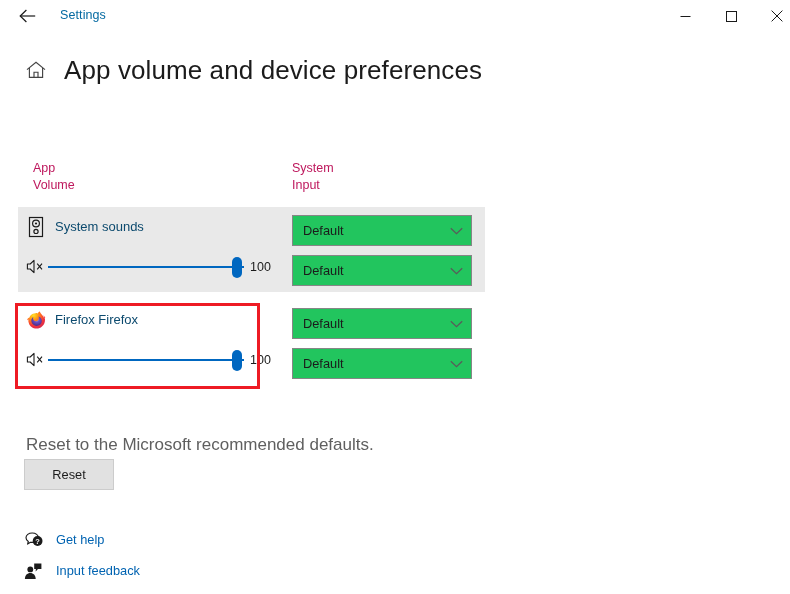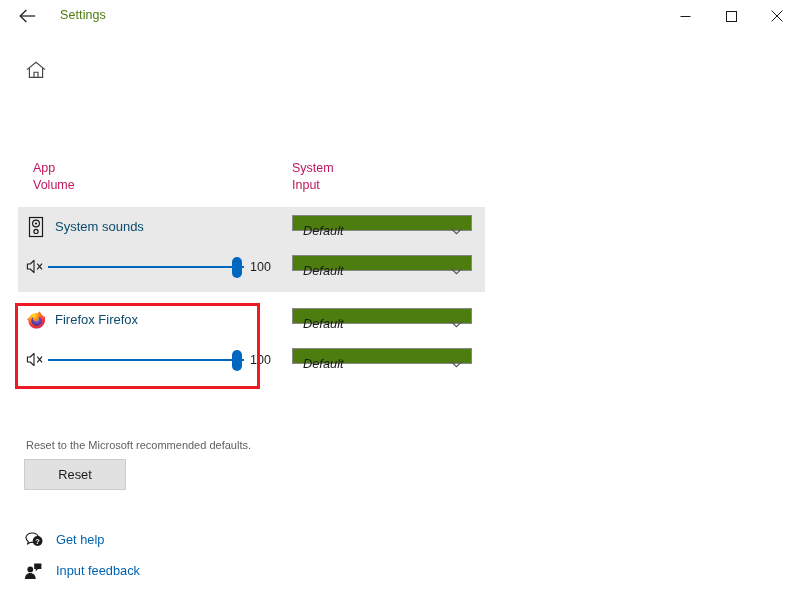"Settings" .app-title { color: #4d7c0f -> #0369a1 }
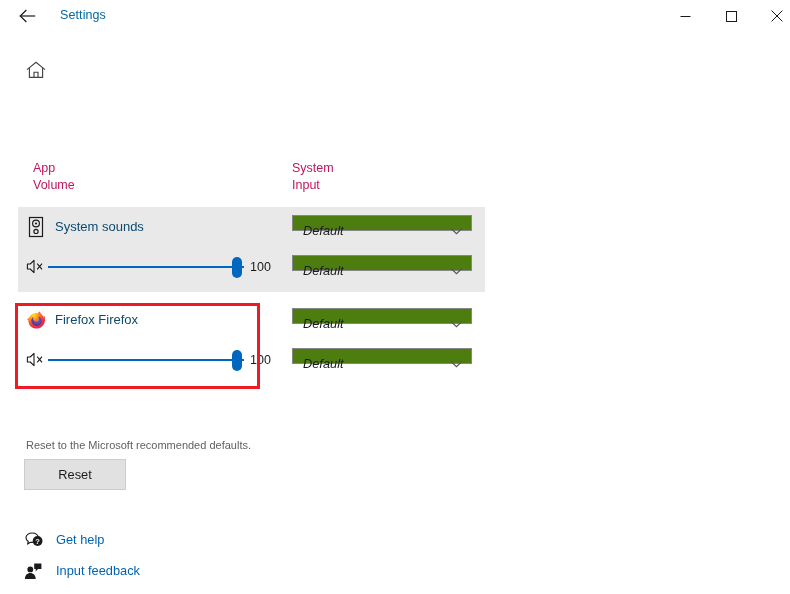"App volume and device preferences" div.page-title { html: none -> <div>App volume and device preferences</div> }
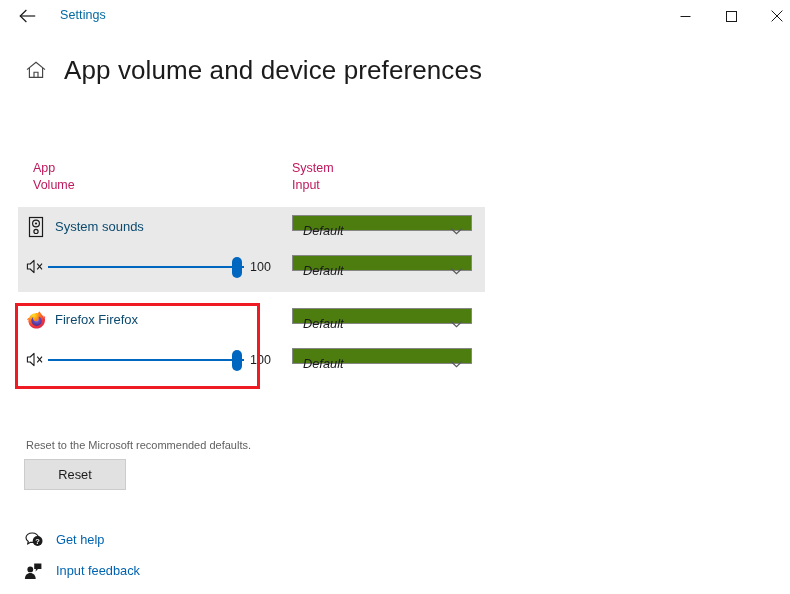"Default" .combo { background: #4d7c0f -> #22c55e; font-style: italic -> none; height: 16px -> 31px }
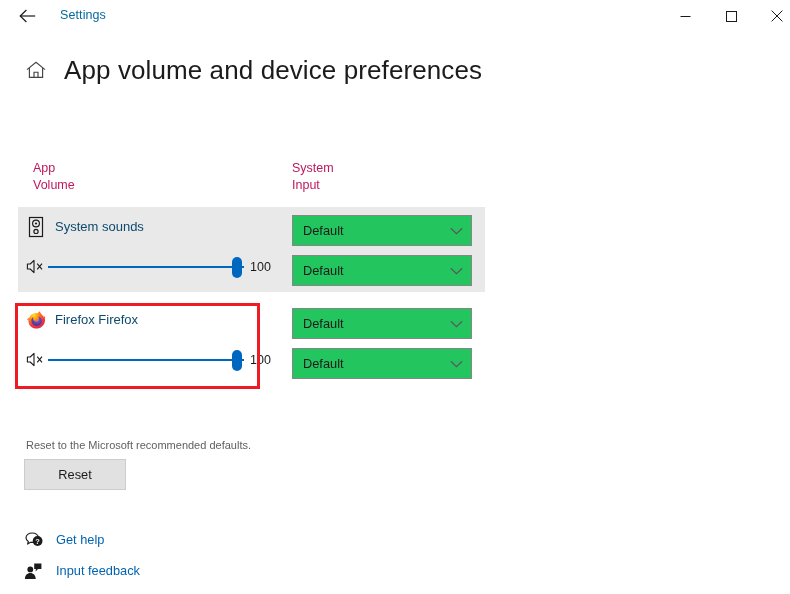"Reset to the Microsoft recommended" .reset-note { font-size: 11px -> 17px }
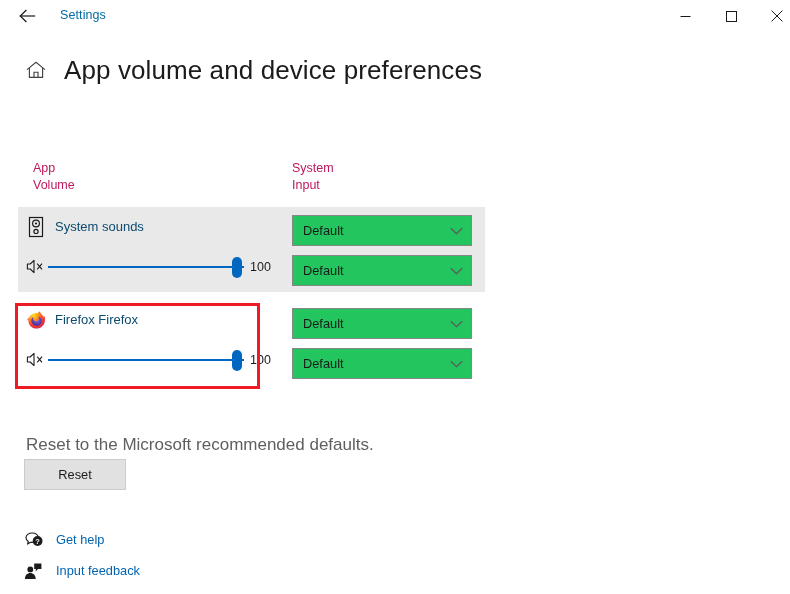"Reset" .reset-btn { width: 102px -> 90px }
